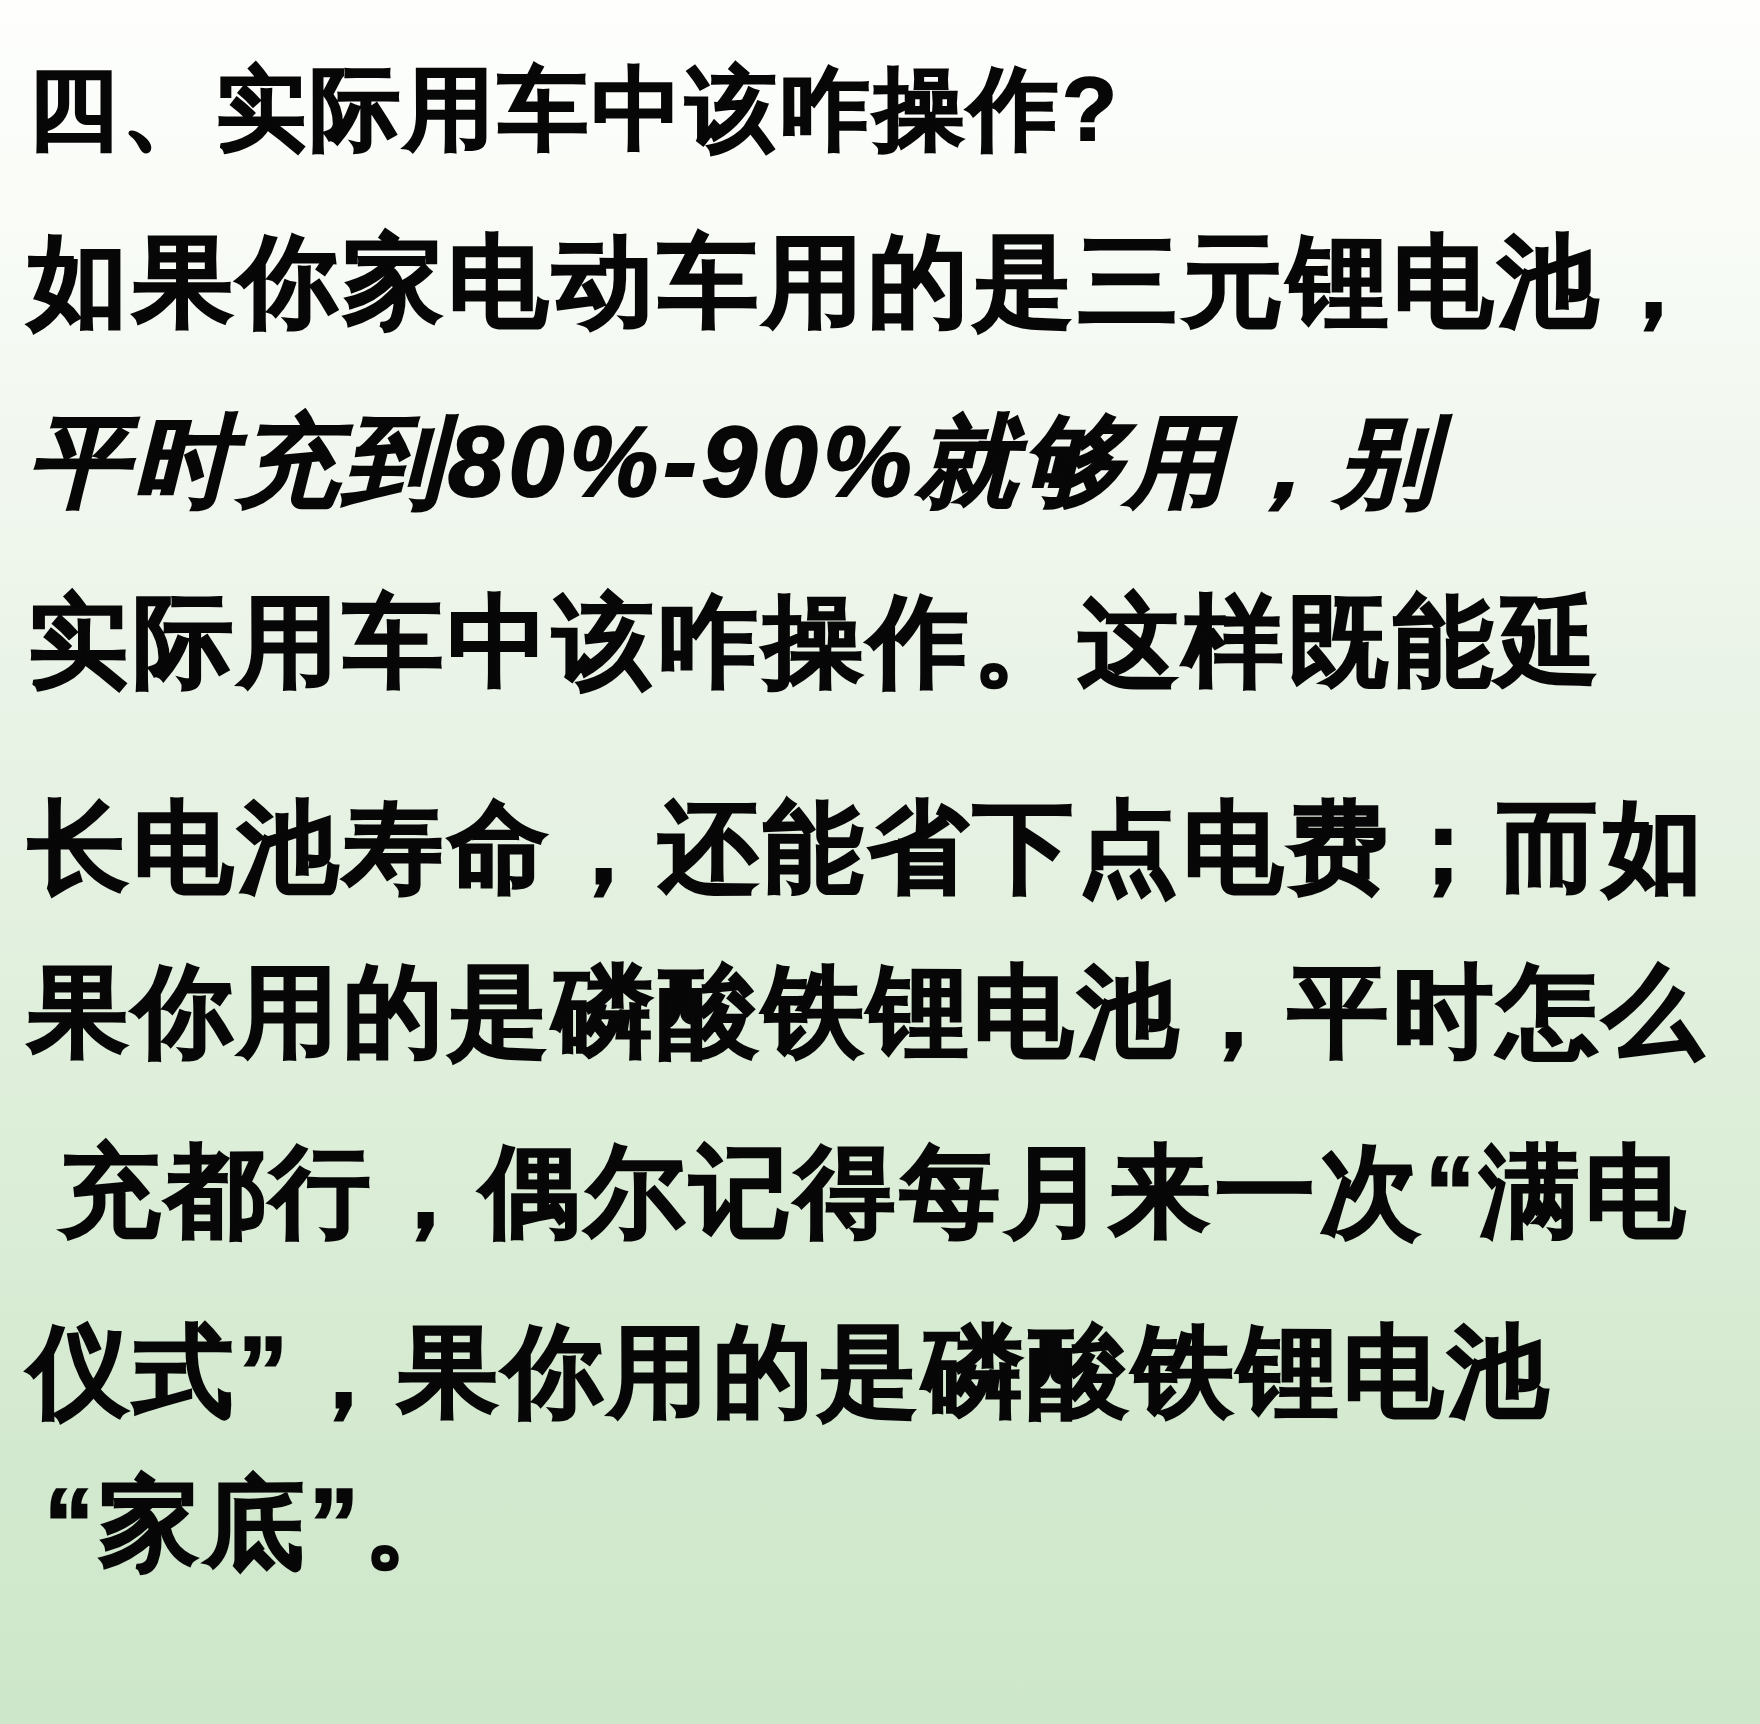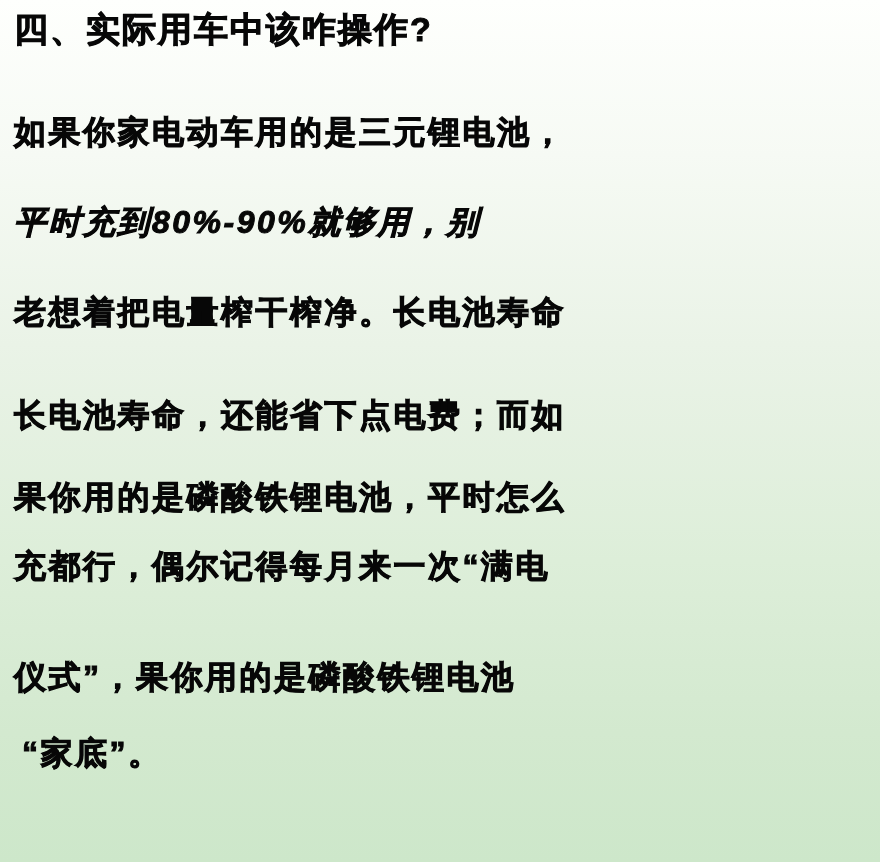"四、实际用车中该咋操作?" .heading { font-size: 34px -> 45px; top: 12px -> 32px }
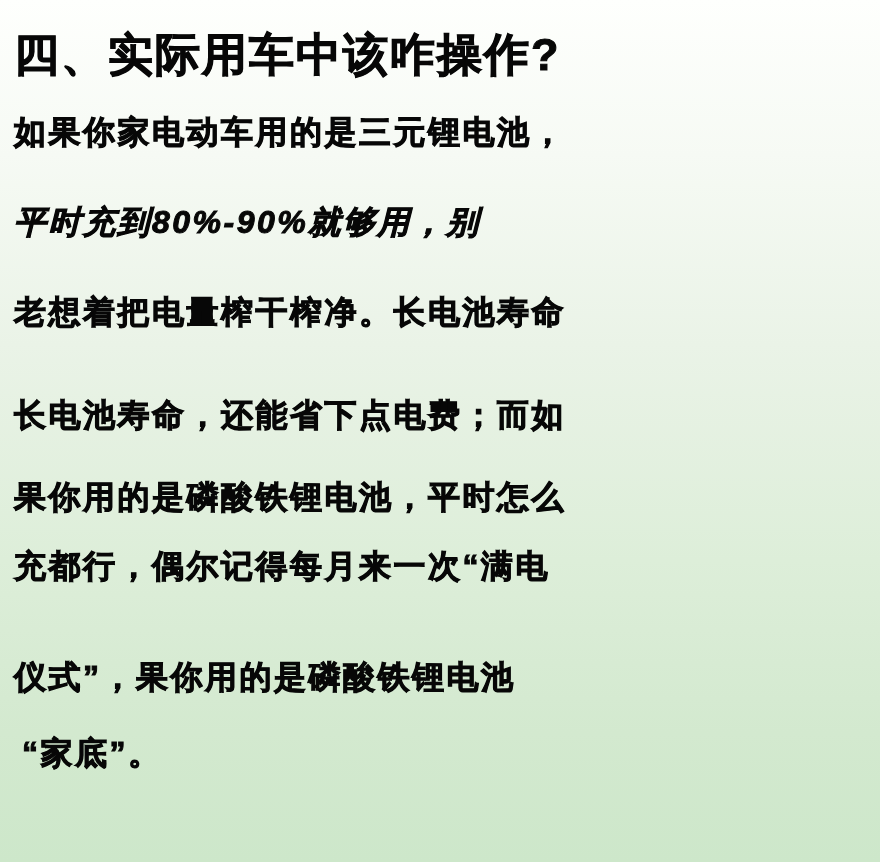"如果你家电动车用的是三元锂电池，" .body-line { font-size: 32px -> 50px }
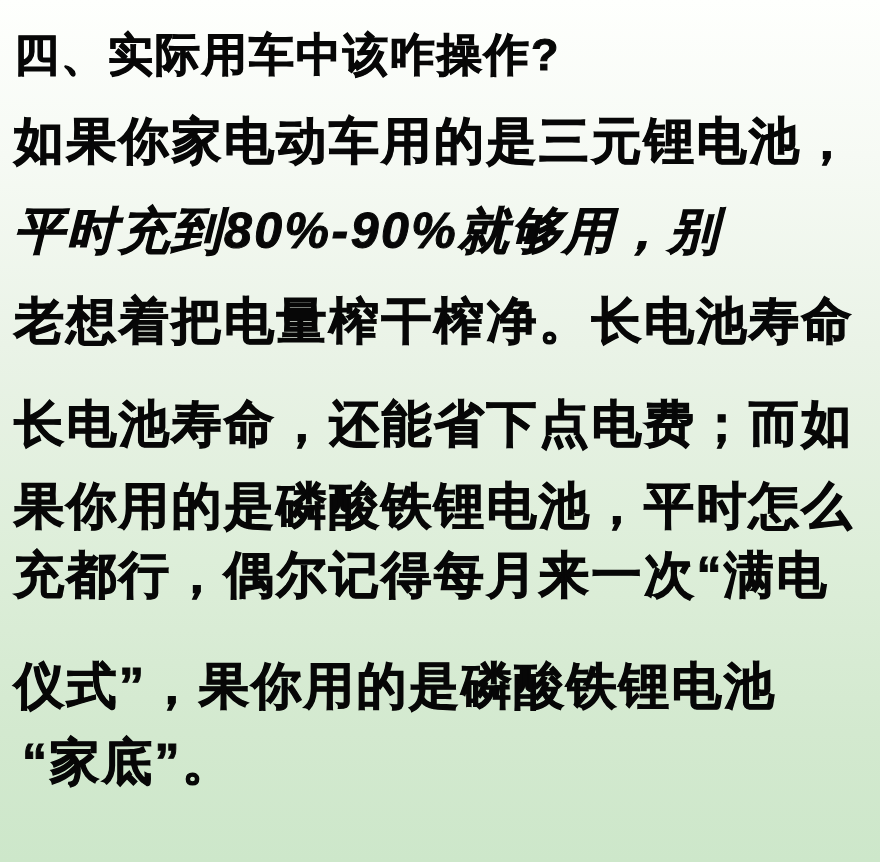"老想着把电量榨干榨净。长电池寿命" div.txt { text: 老想着把电量榨干榨净。长电池寿命 -> 实际用车中该咋操作。这样既能延 }
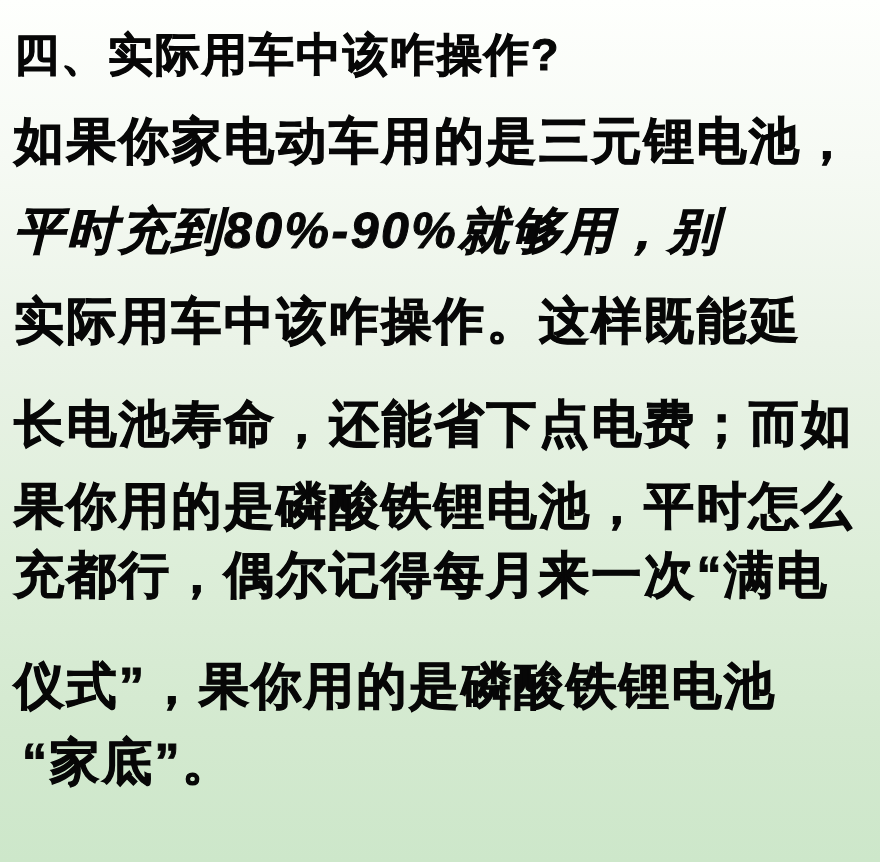"充都行，偶尔记得每月来一次“满电" .l7 { margin-left: none -> 16px; top: 550px -> 571px }
